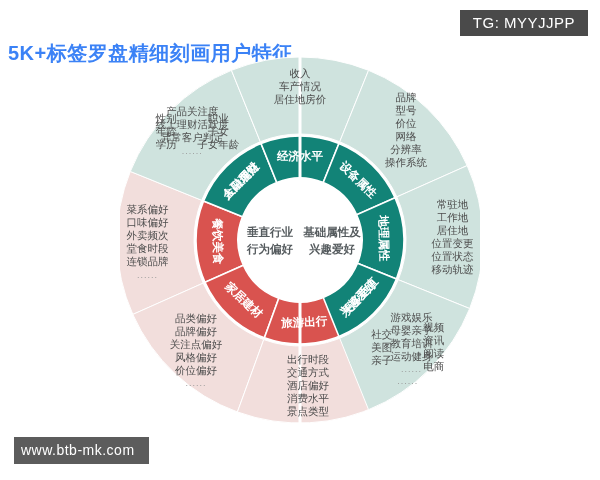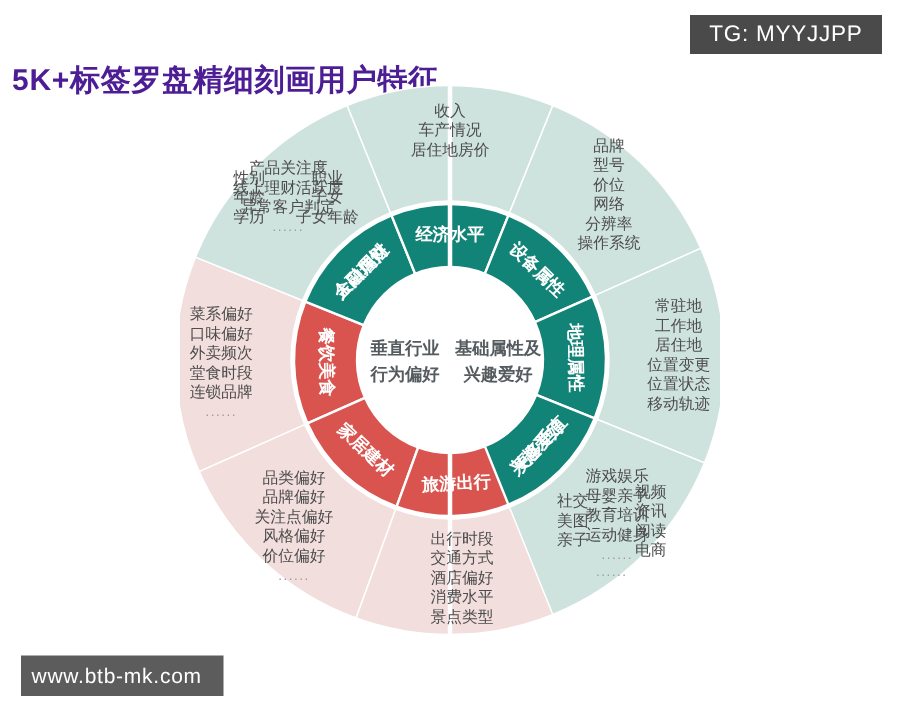"5K+标签罗盘精细刻画用户特征" .headline { color: #4c1d95 -> #3b82f6 }
